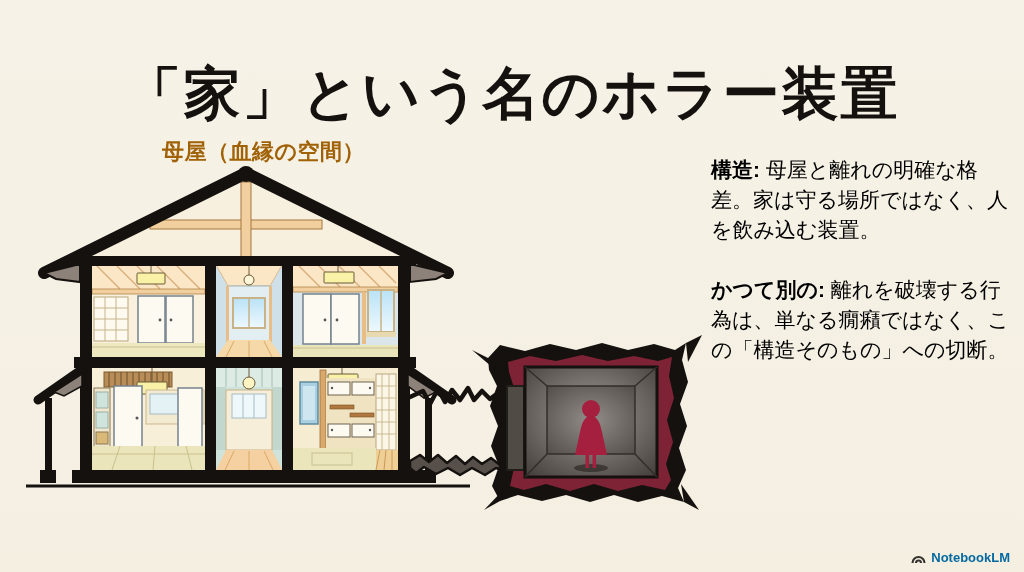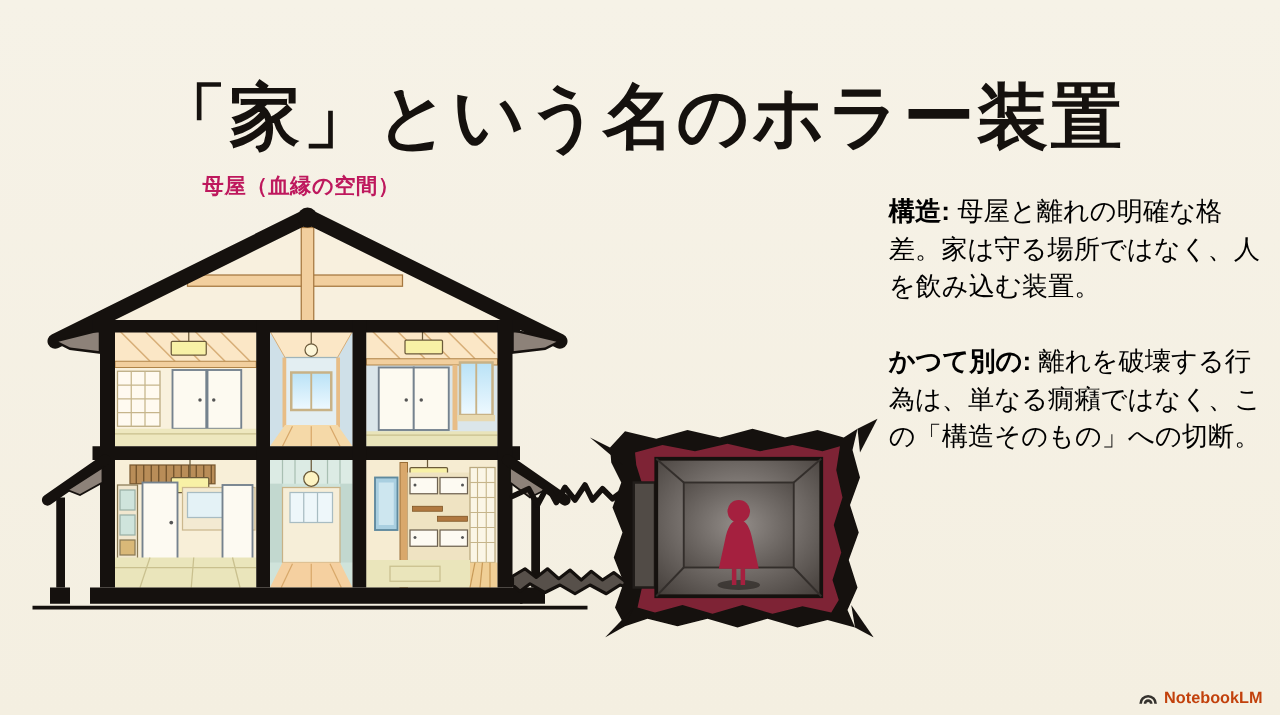"母屋（血縁の空間）" .diagram-label { color: #be185d -> #a16207; font-size: 17px -> 22px }
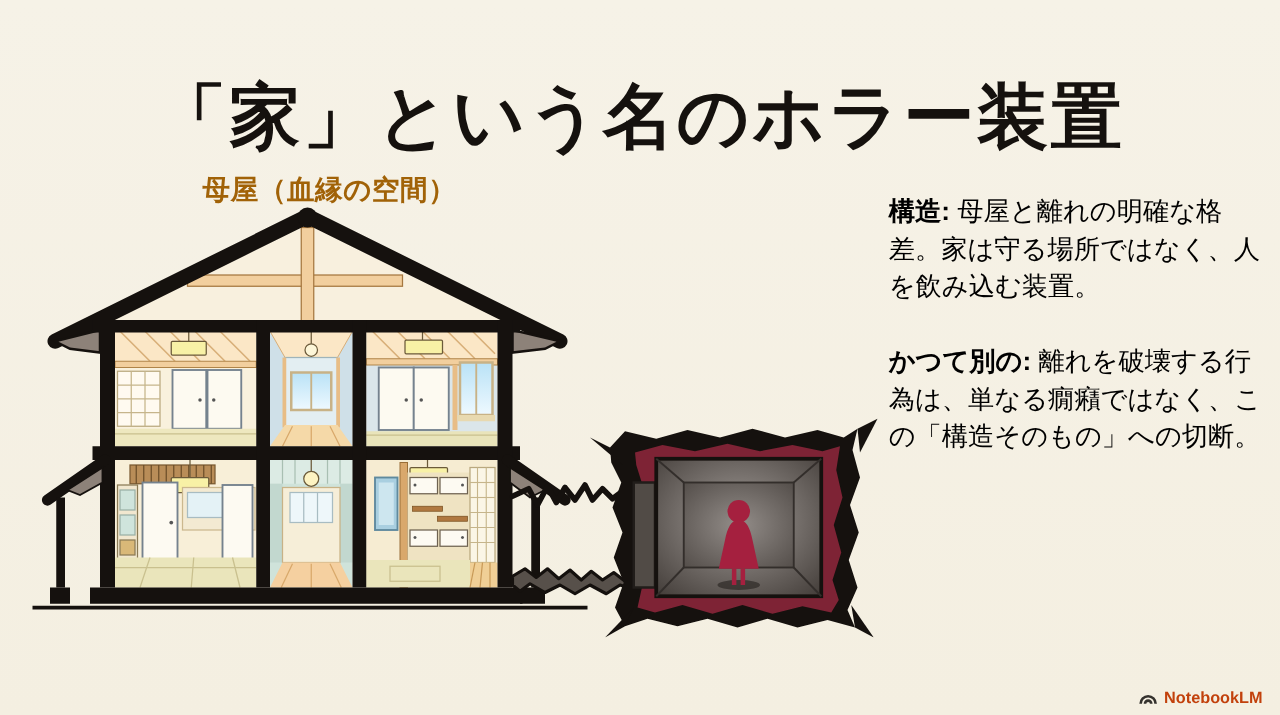"NotebookLM" .footer { color: #c2410c -> #0369a1 }
